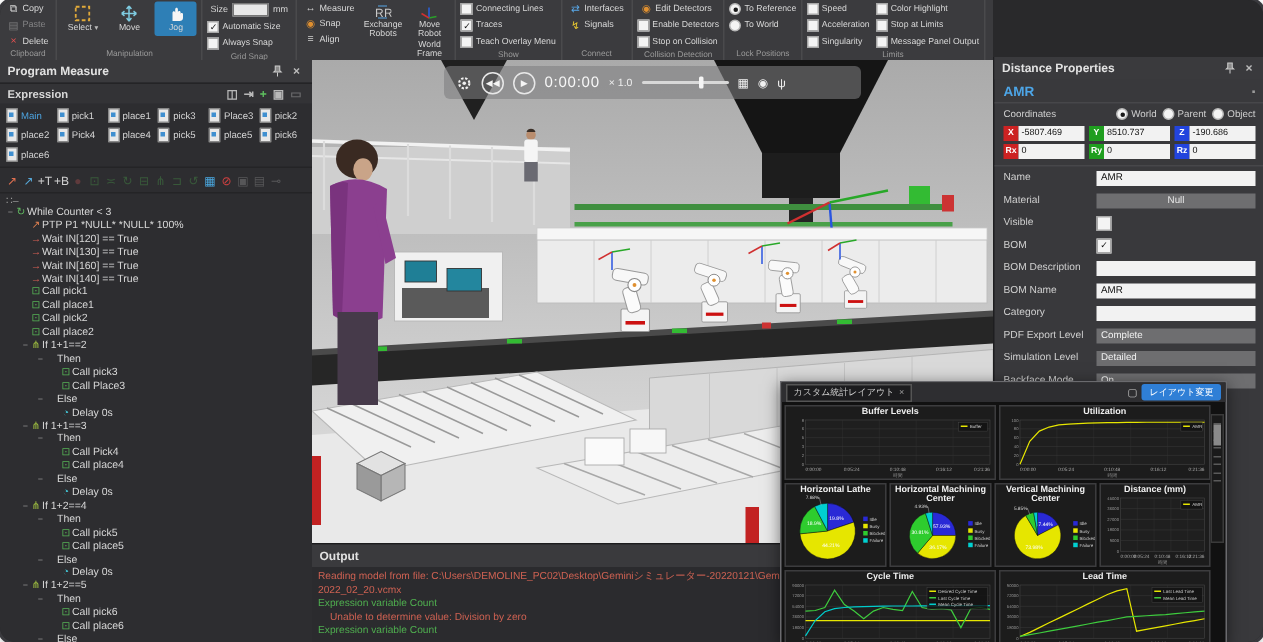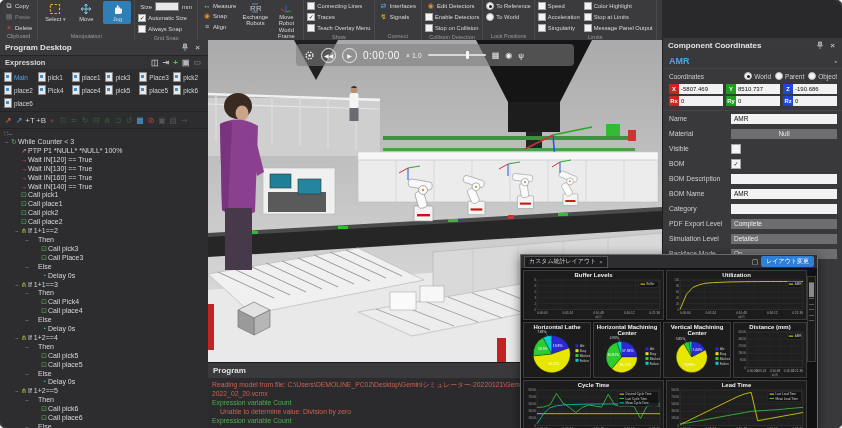"Program Desktop" span { text: Desktop -> Measure }
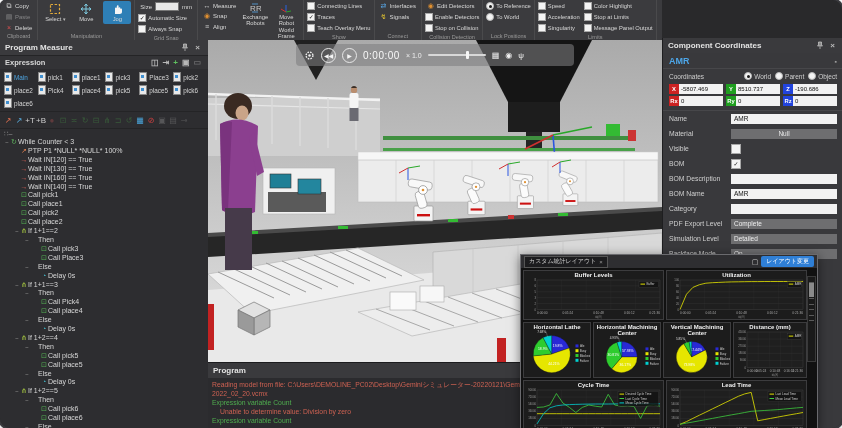"Component Coordinates" span { text: Component Coordinates -> Distance Properties }
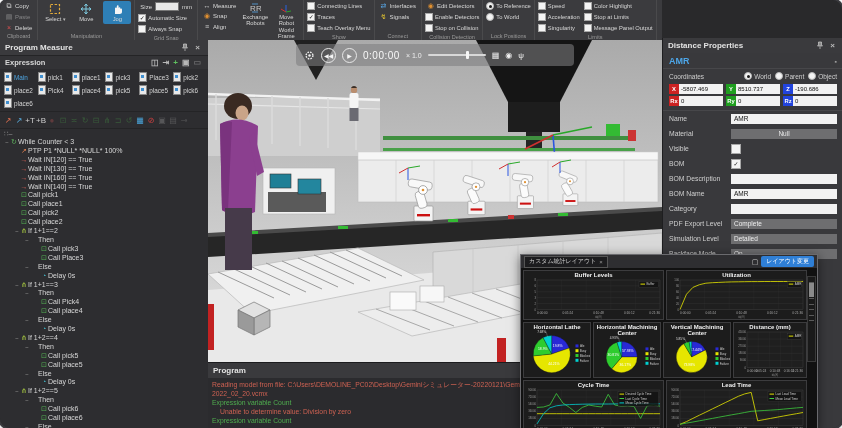"Program" span { text: Program -> Output }
